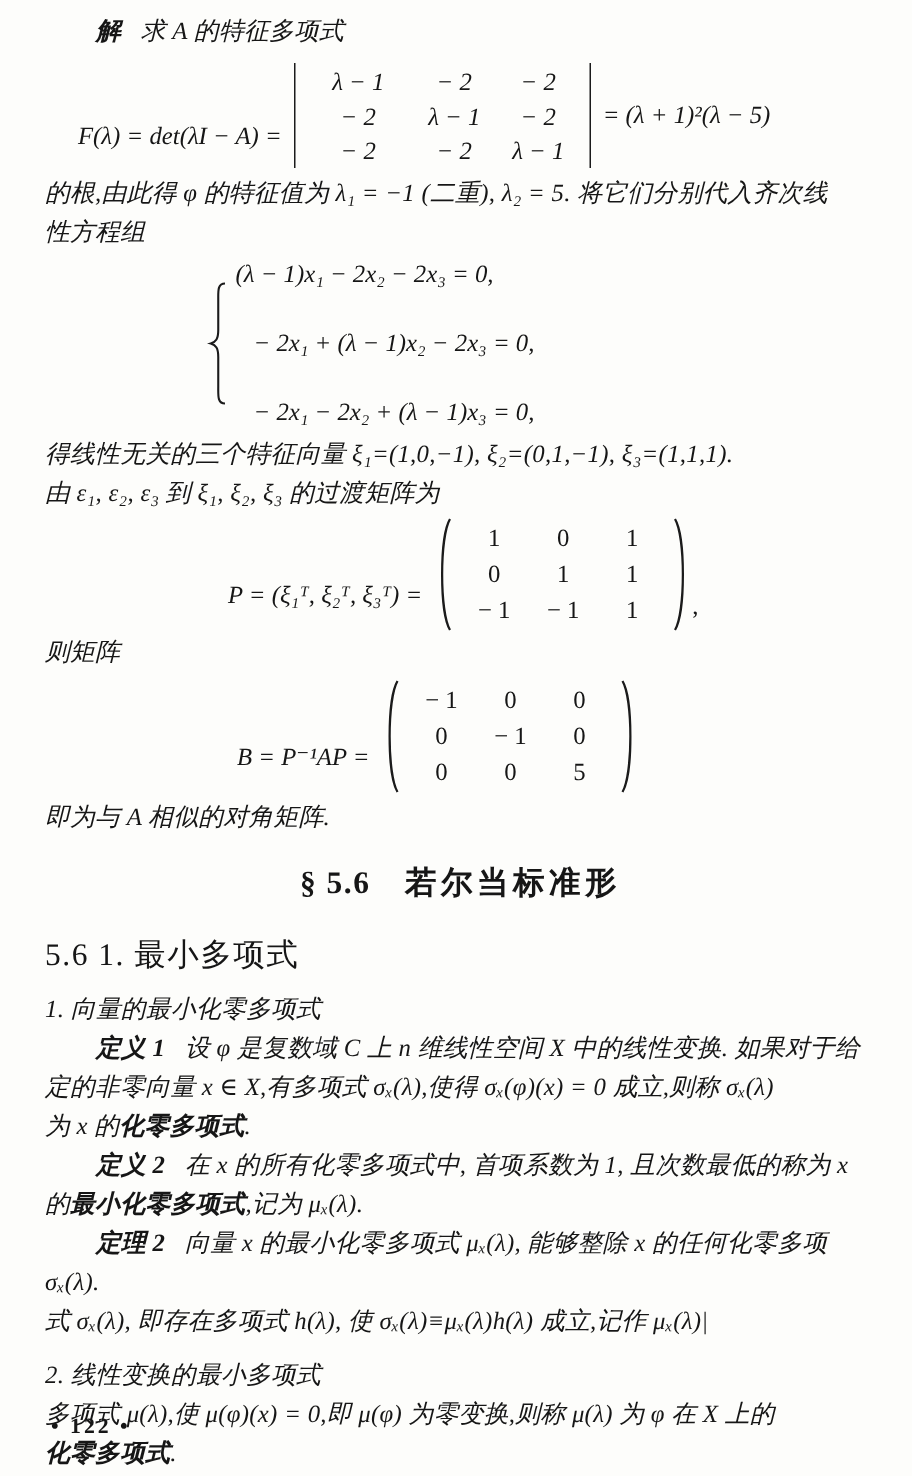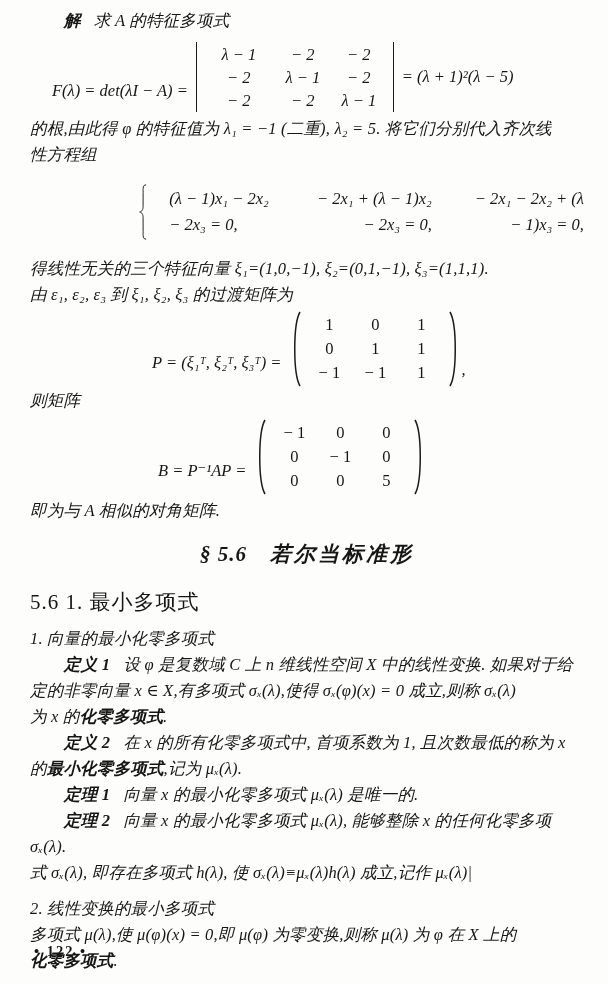"(λ − 1)x₁ − 2x₂" .sys-lines { flex-direction: row -> column; margin-left: 21px -> 4px }
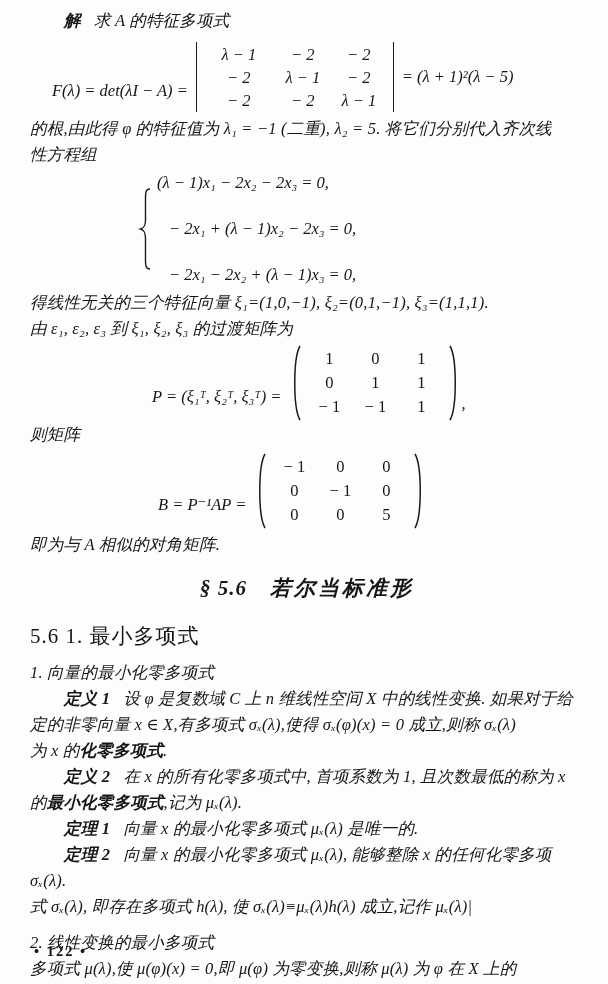"§ 5.6 若尔当标准形" .section { font-style: italic -> none }
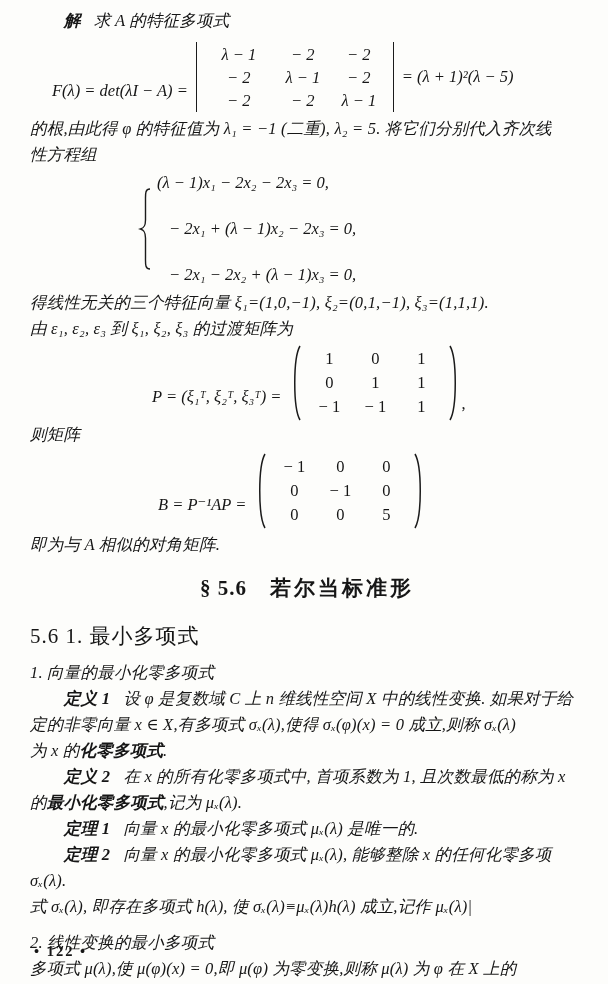"定理 1 向量 x 的最小化零多项式" p.line { html: <p><b>定理 1</b><span>向量 x 的最小化零多项式 μₓ(λ) 是唯一的.</span></p> -> none }
